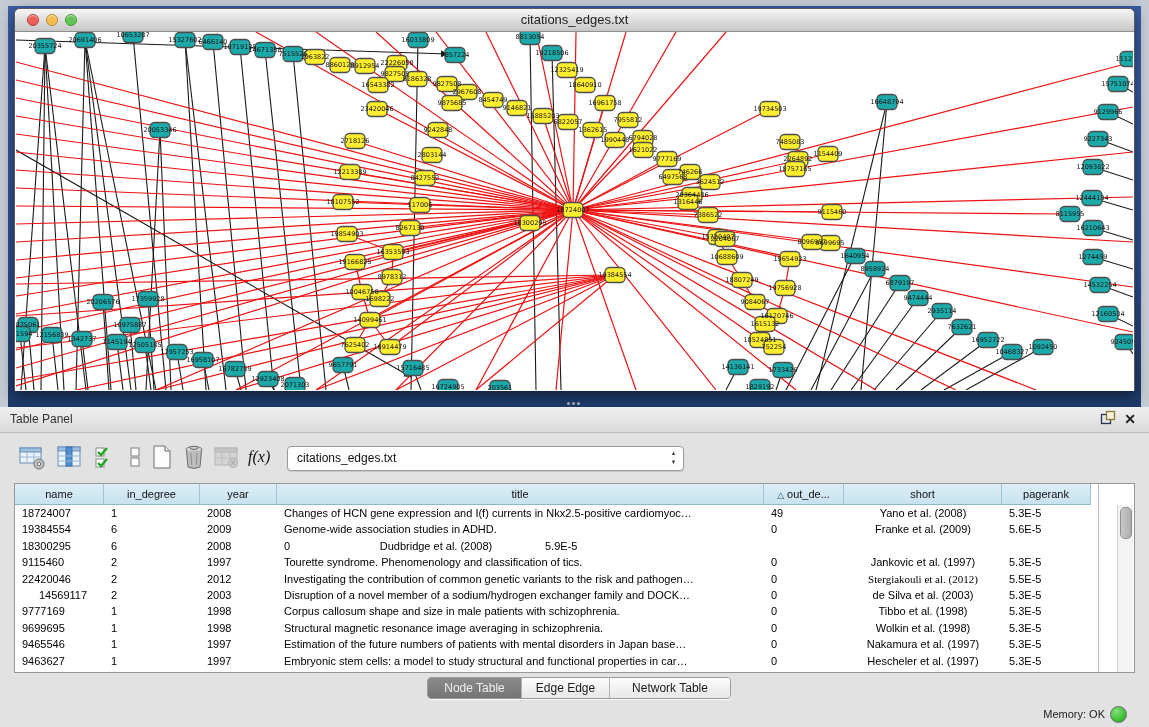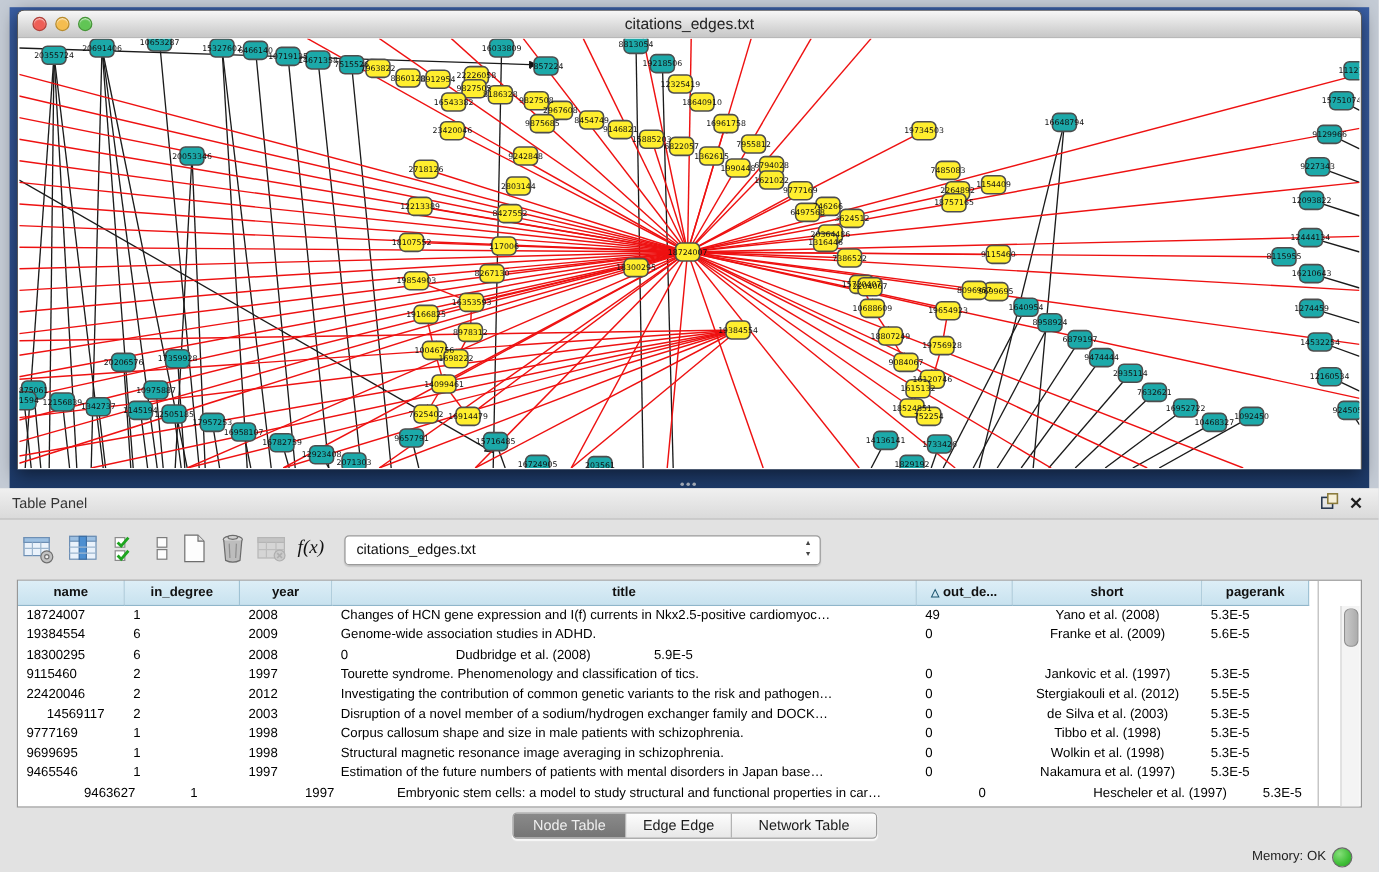"name" .thead { font-weight: bold -> none }
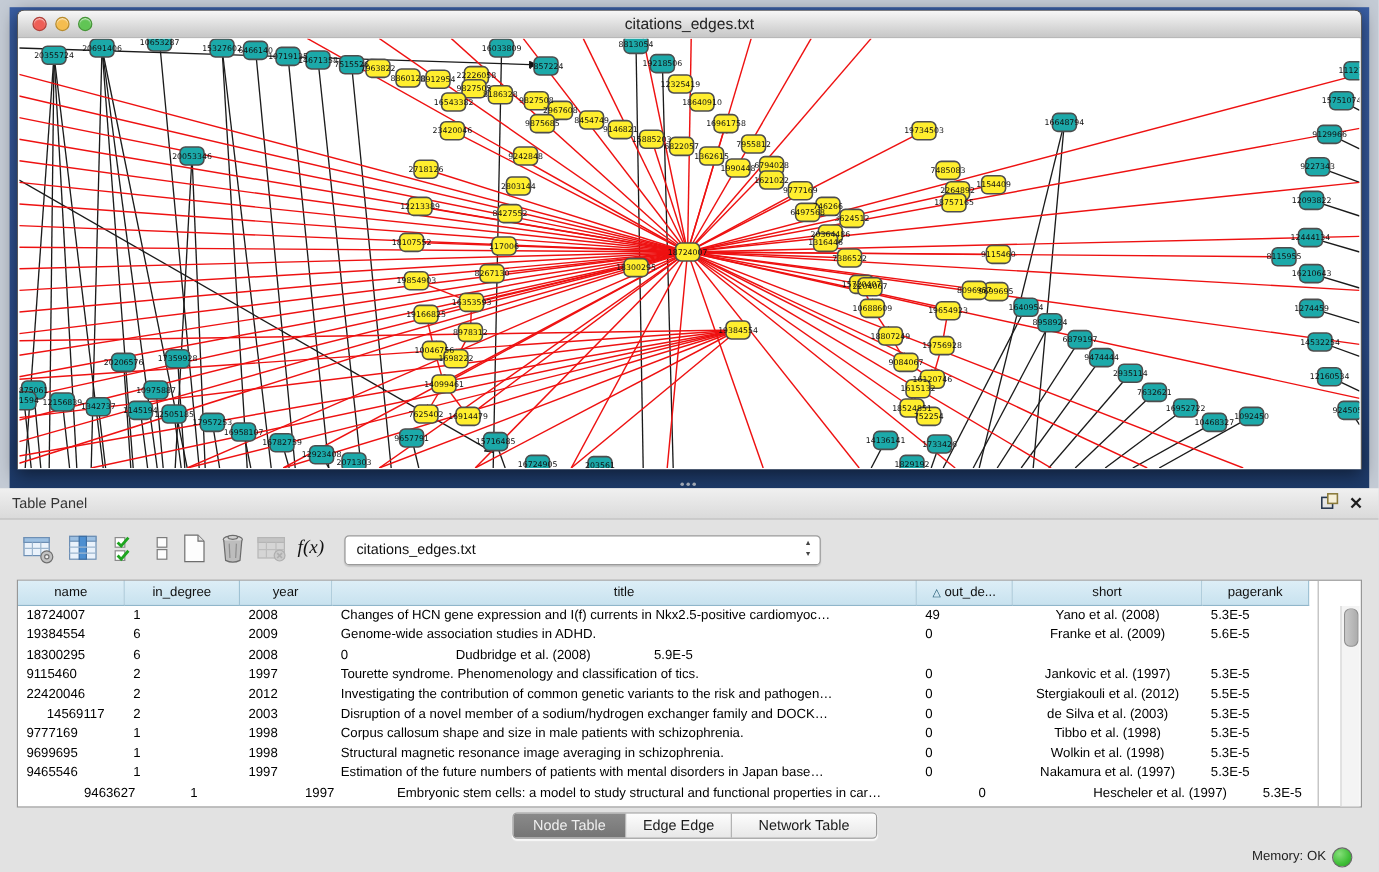"Stergiakouli et al. (2012)" div.td { font-family: none -> Liberation Serif, serif }
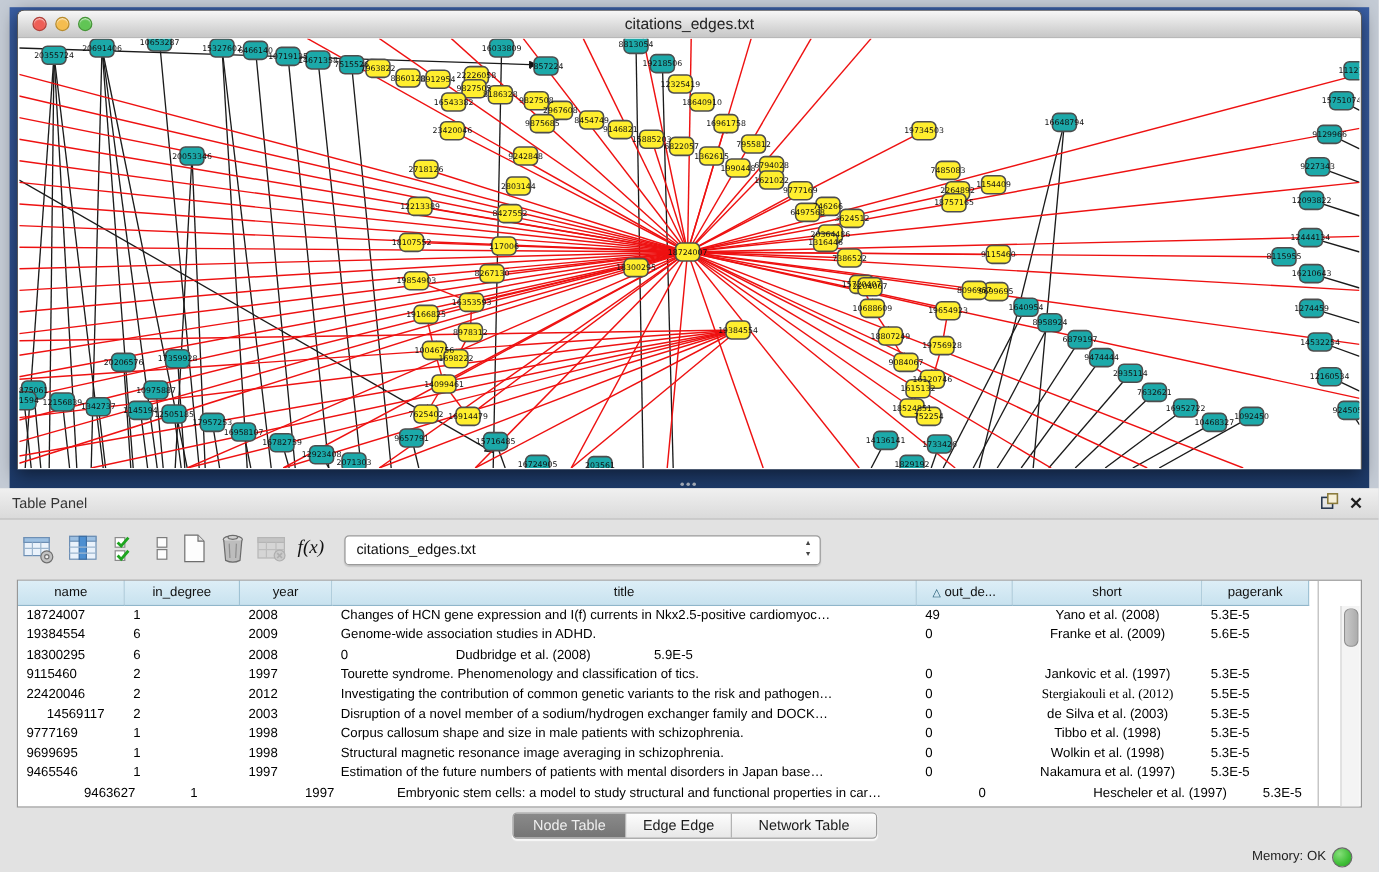"9463627" div.td { margin-left: 48px -> none }
